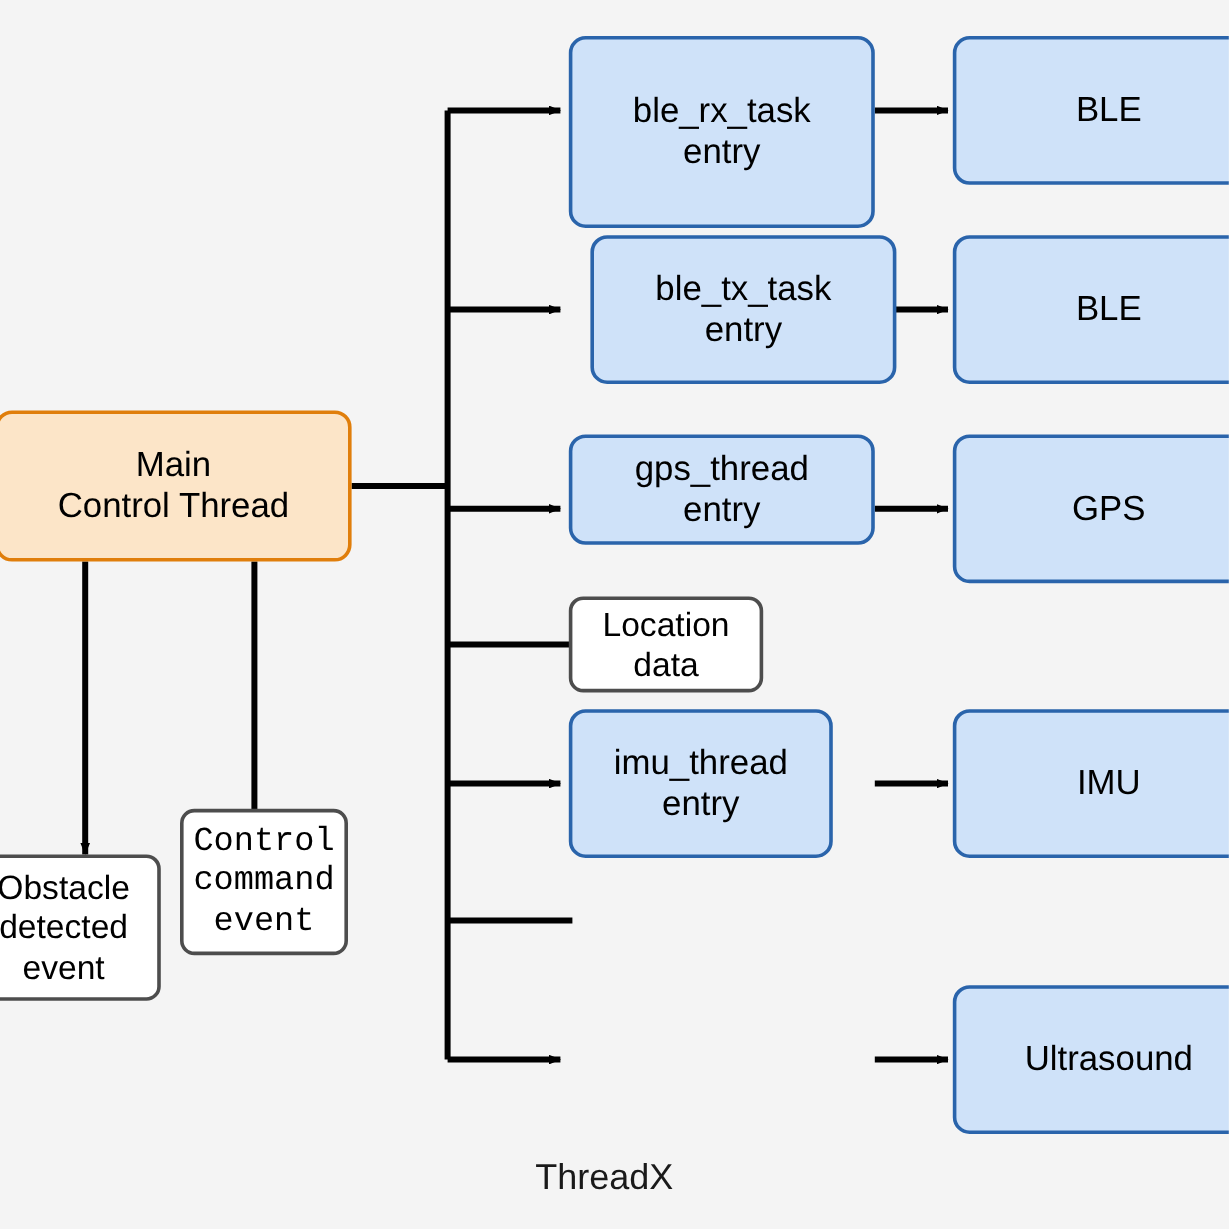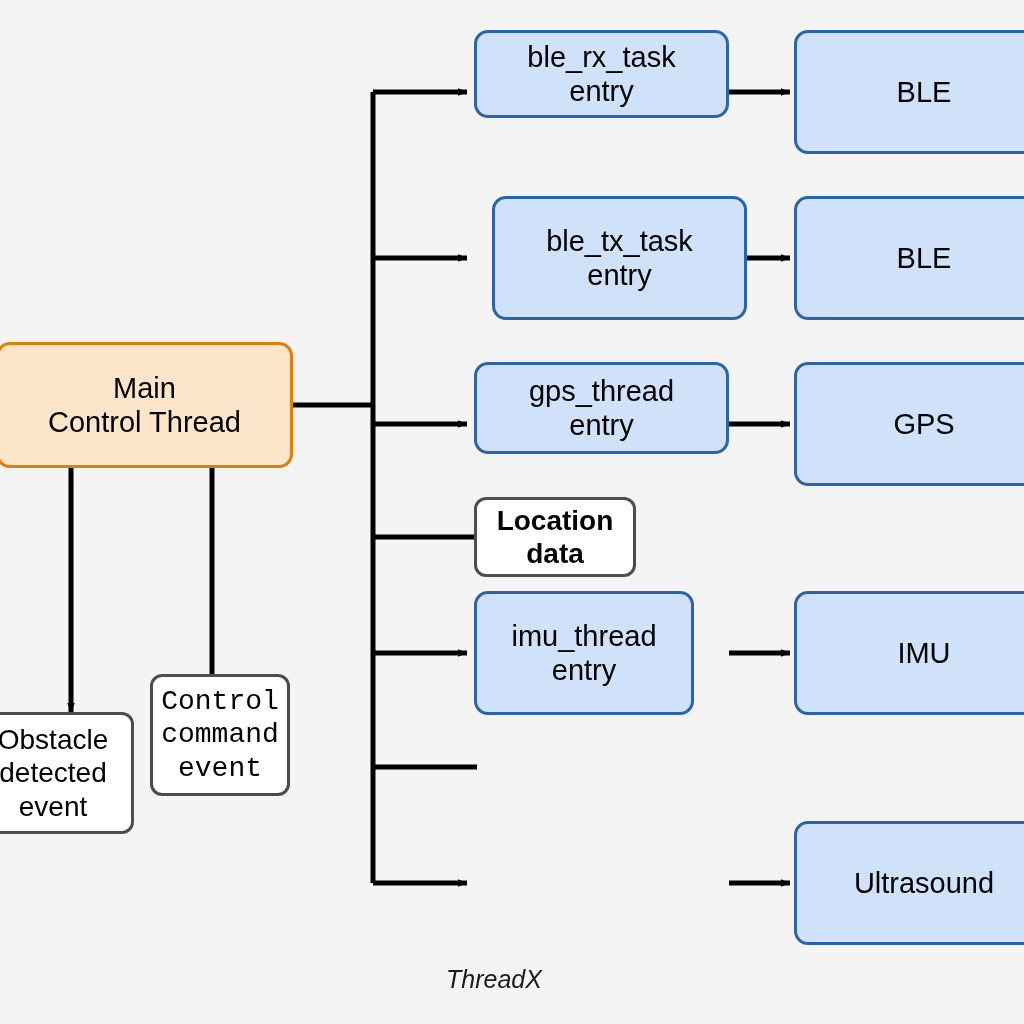"ble_rx_task" div.node { height: 88px -> 160px }
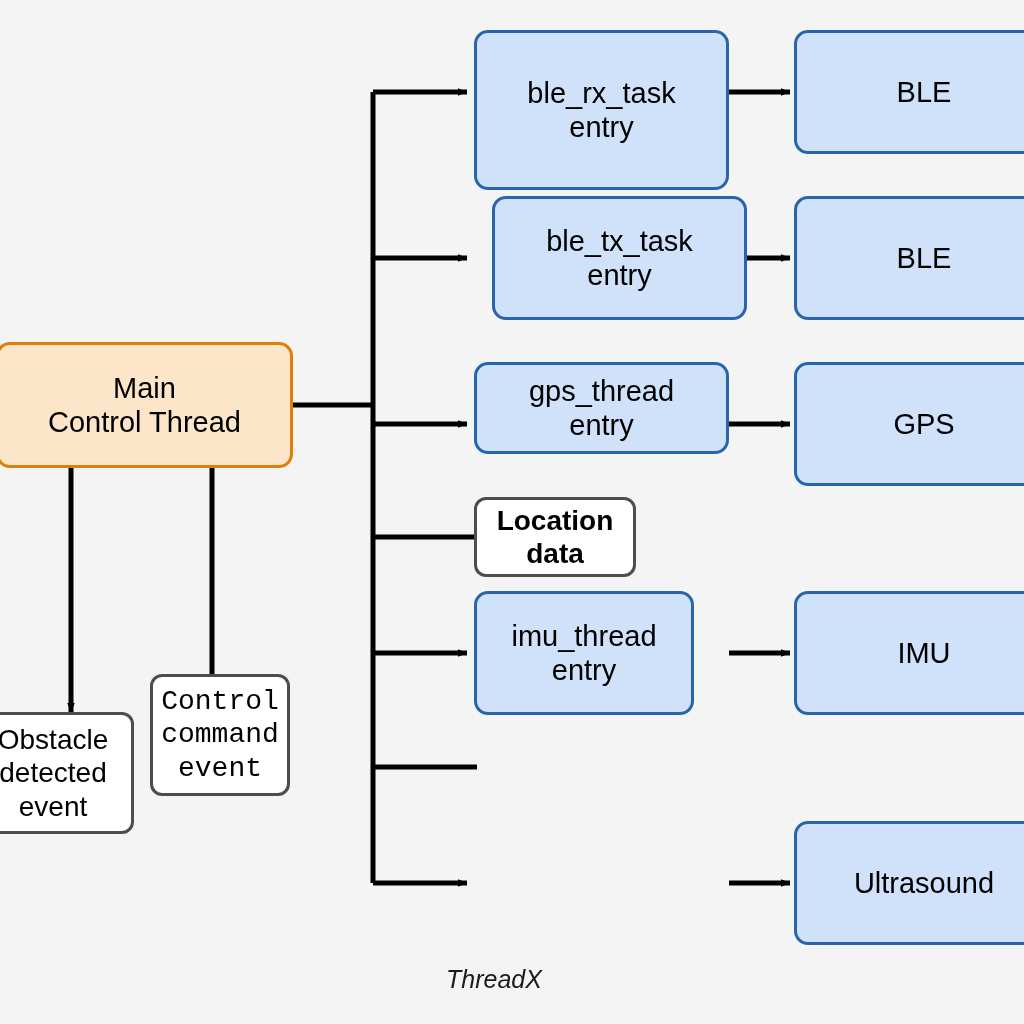"Location" .node.plain { font-weight: bold -> none }
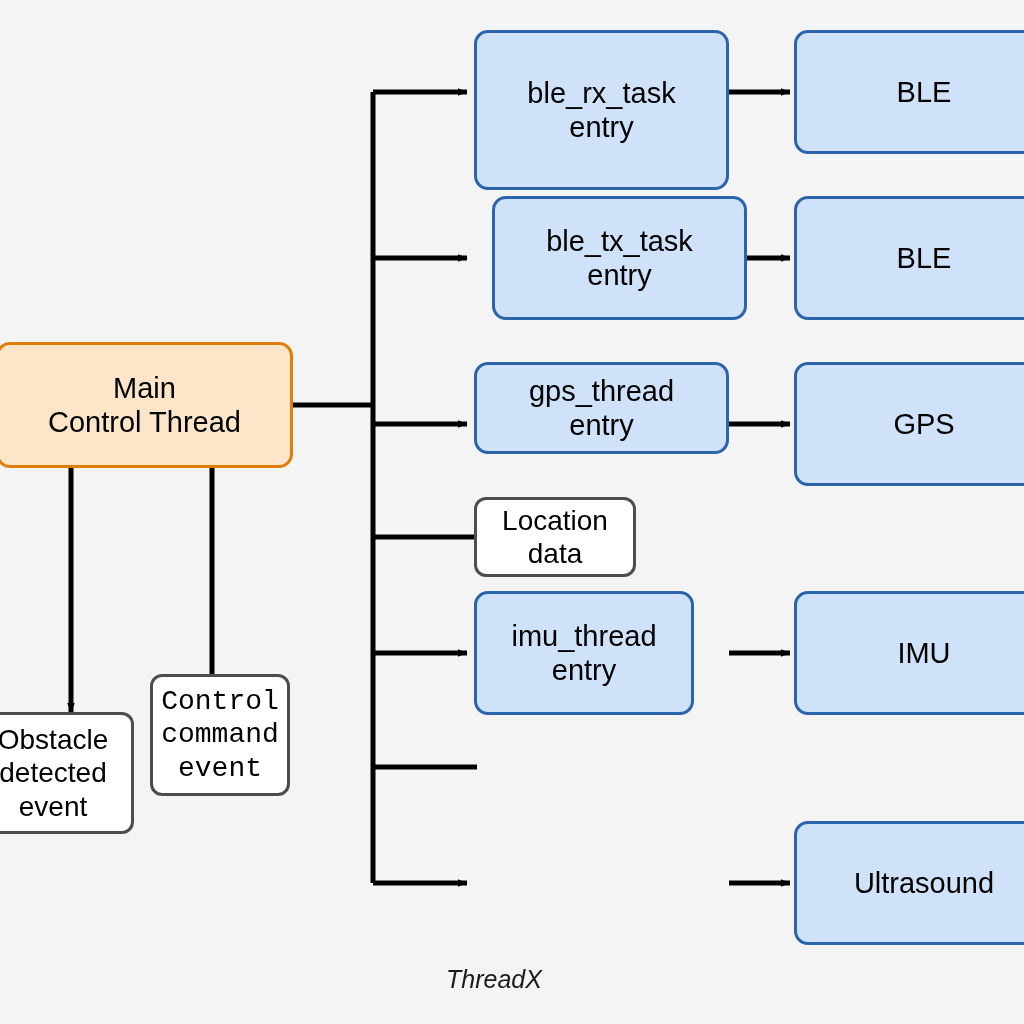"ThreadX" .caption { font-size: 25px -> 30px; font-style: italic -> none }
